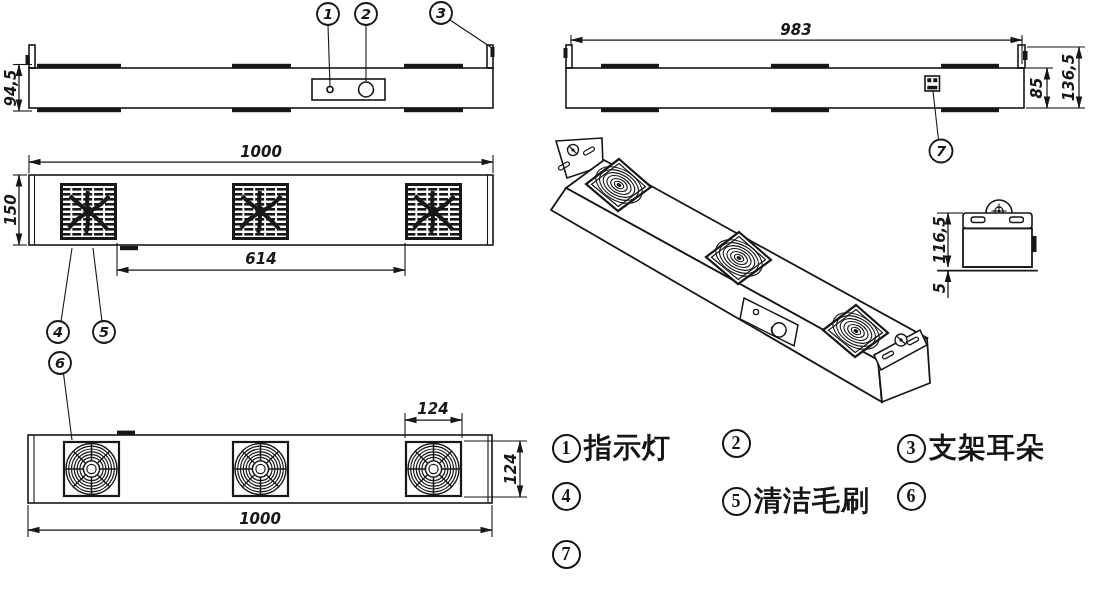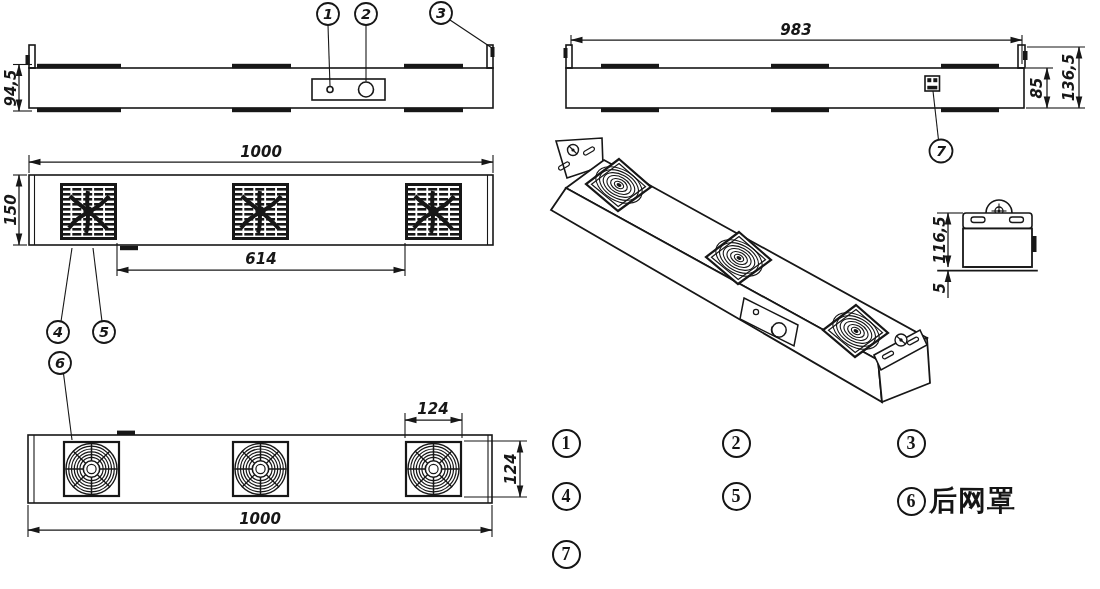"指示灯" span { html: none -> <span>指示灯</span> }
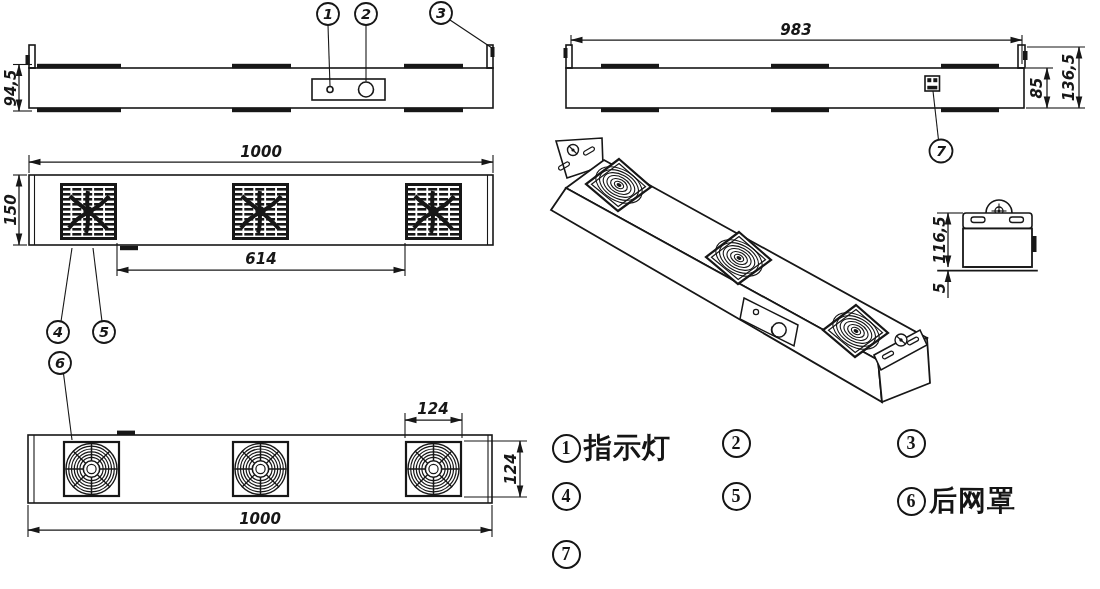"支架耳朵" span { html: none -> <span>支架耳朵</span> }
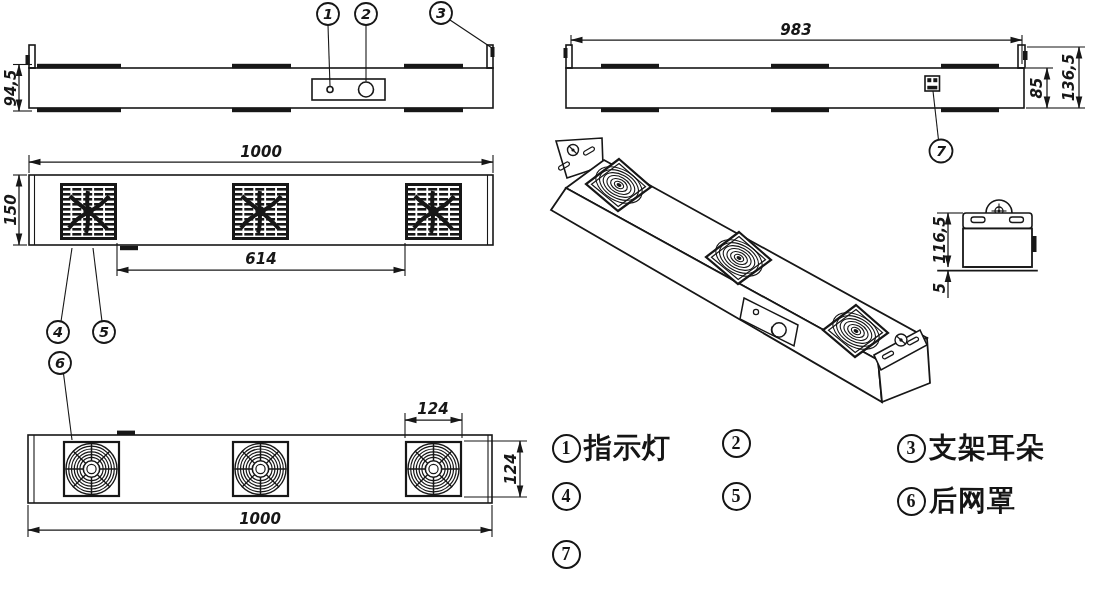"清洁毛刷" span { html: none -> <span>清洁毛刷</span> }
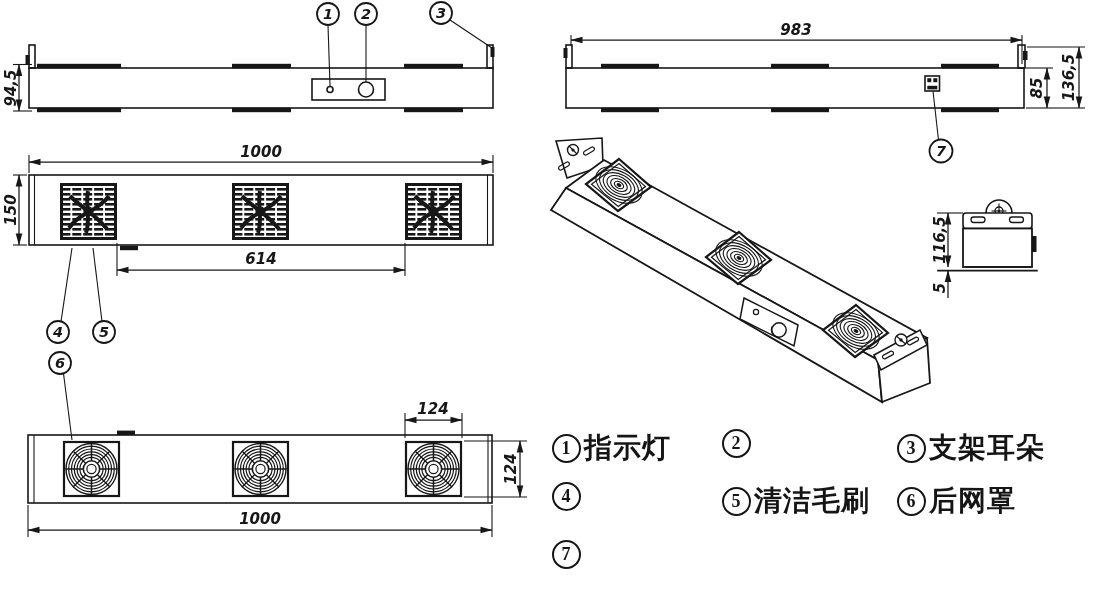"后网罩" span { html: <span>后网罩</span> -> none }
